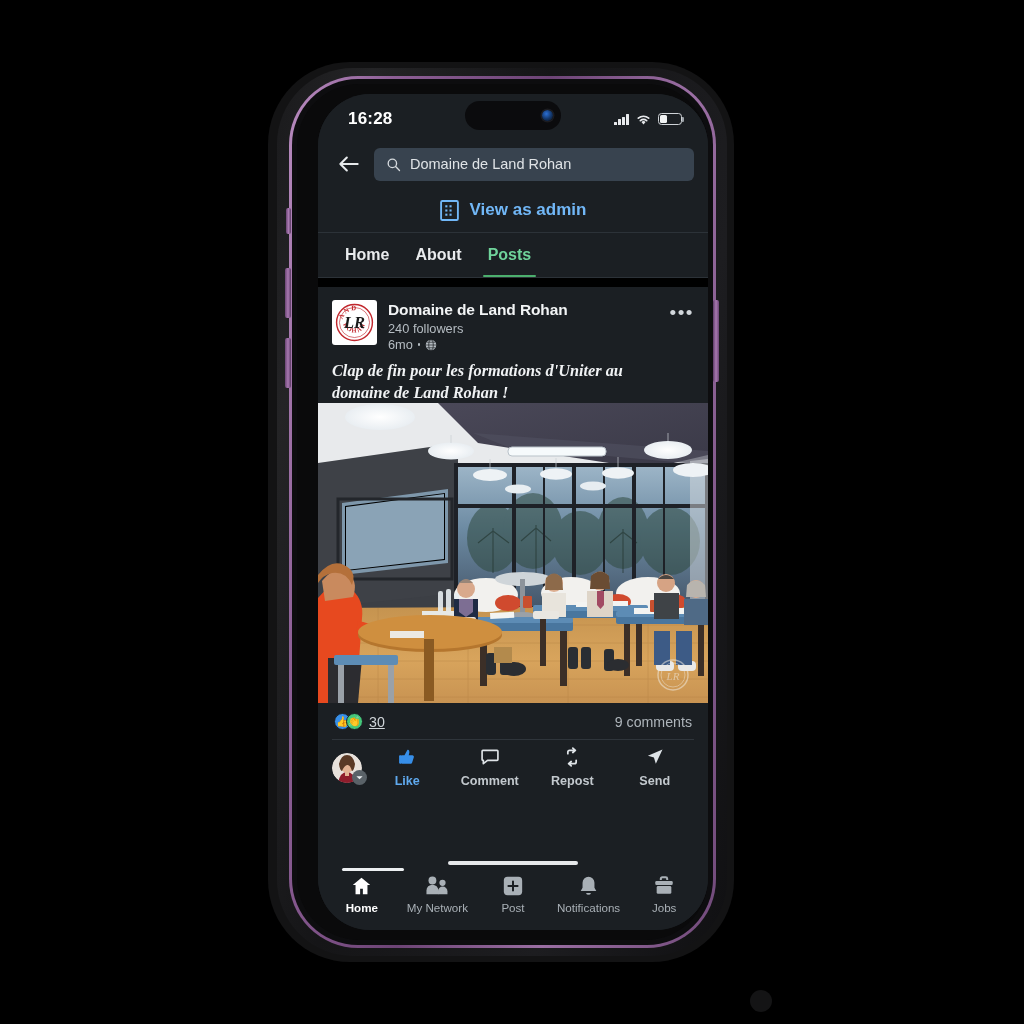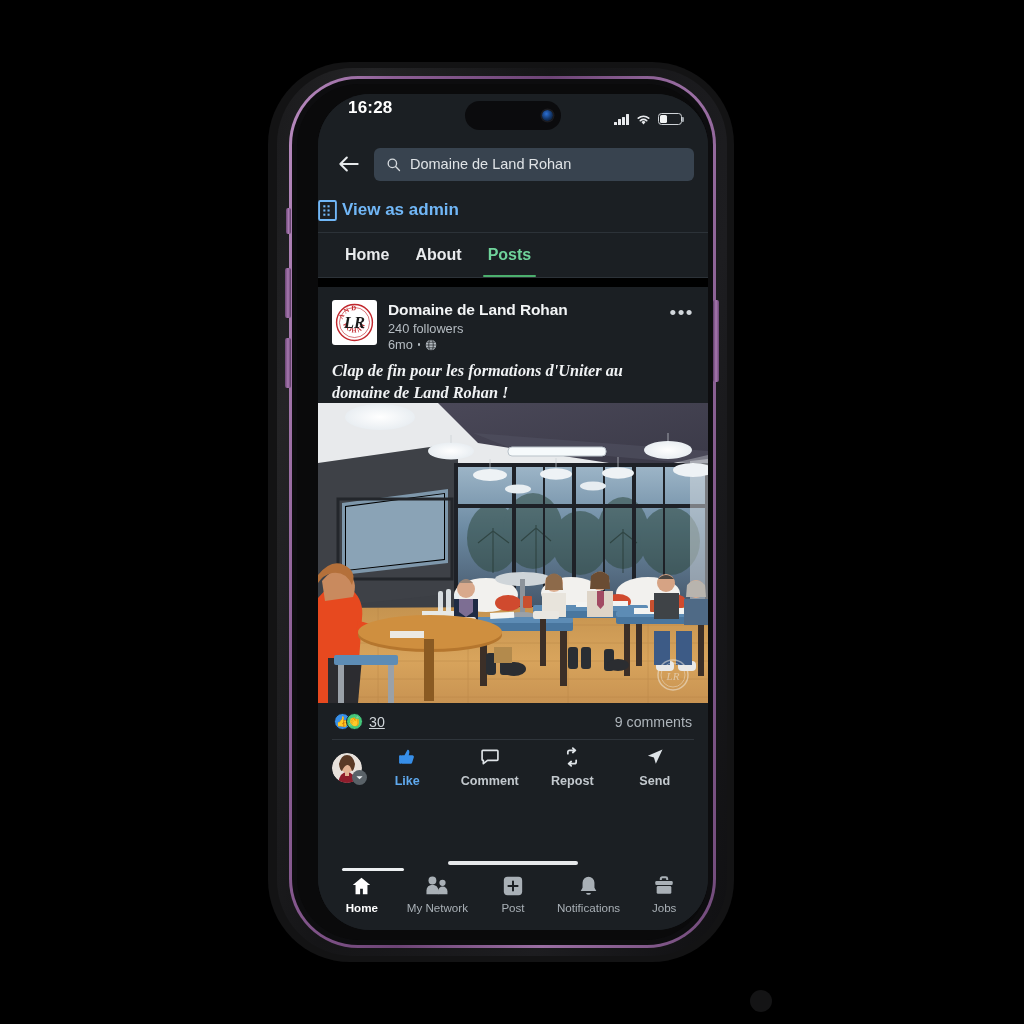"16:28" .statusbar { align-items: none -> center }
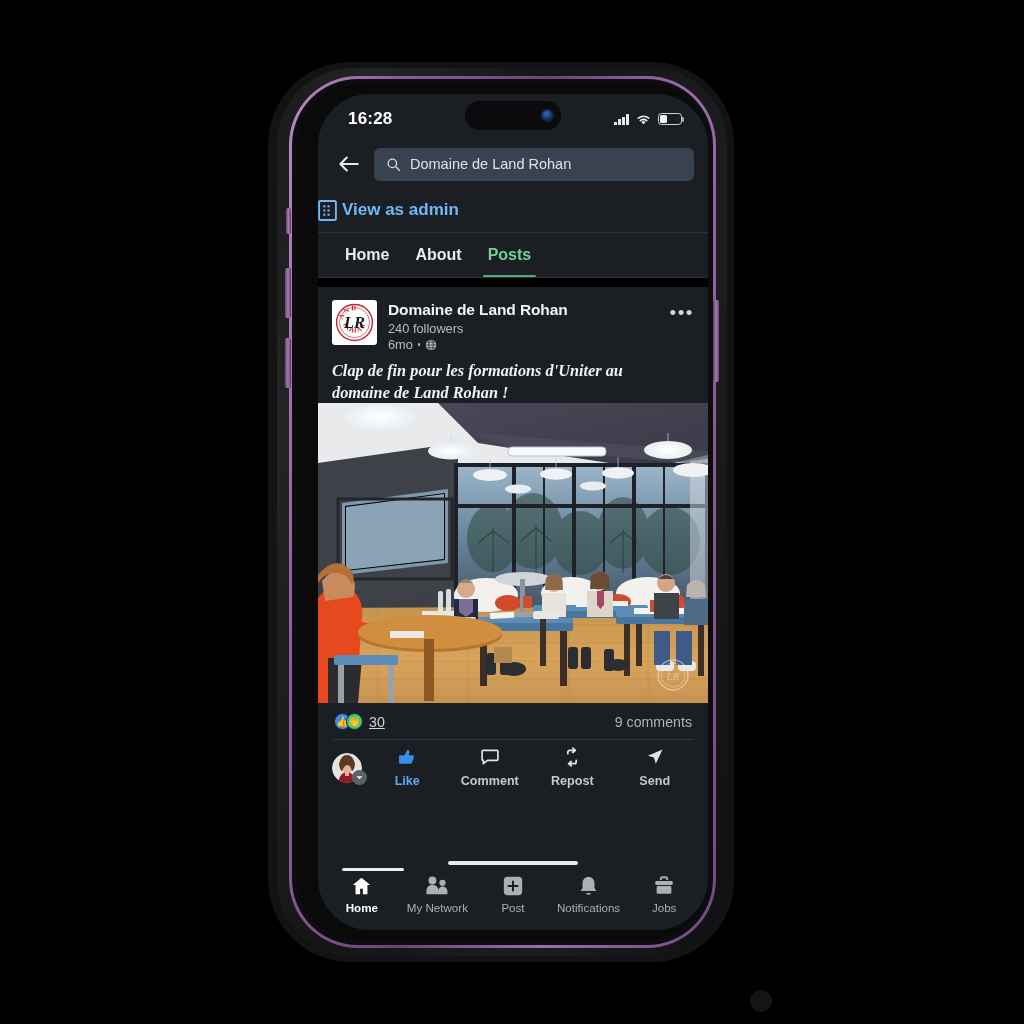"View as admin" .admin-row { gap: 5px -> 11px; justify-content: none -> center }
